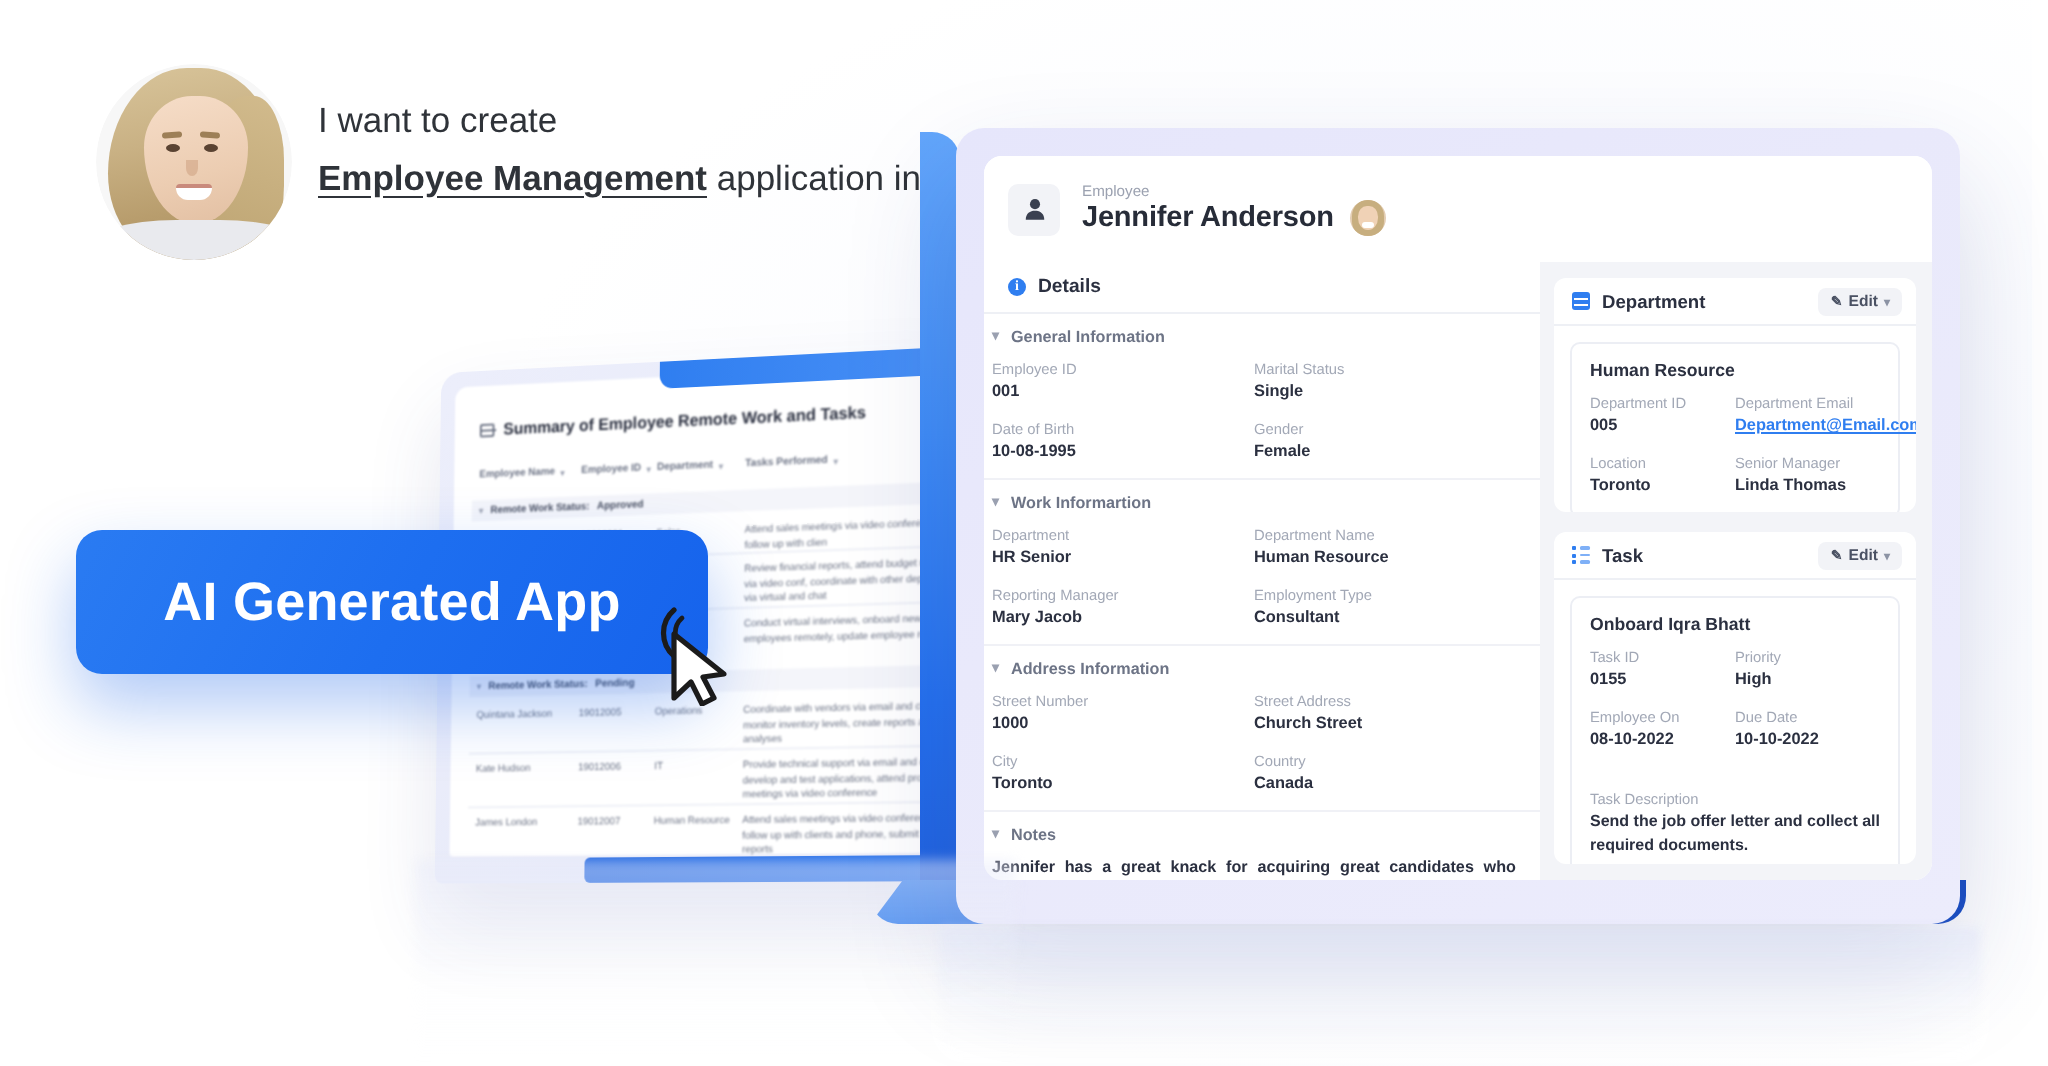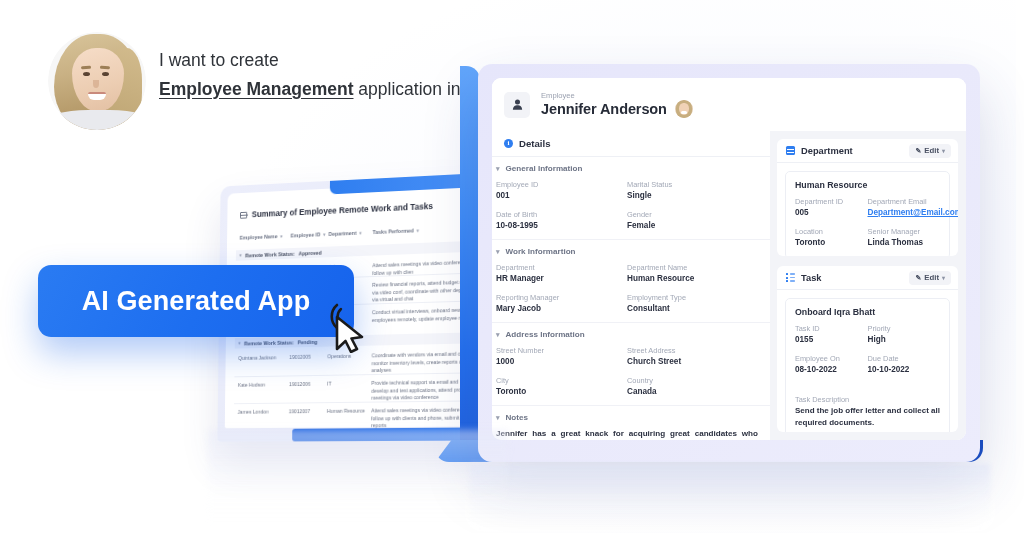"HR Manager" div.pv { text: Manager -> Senior }
